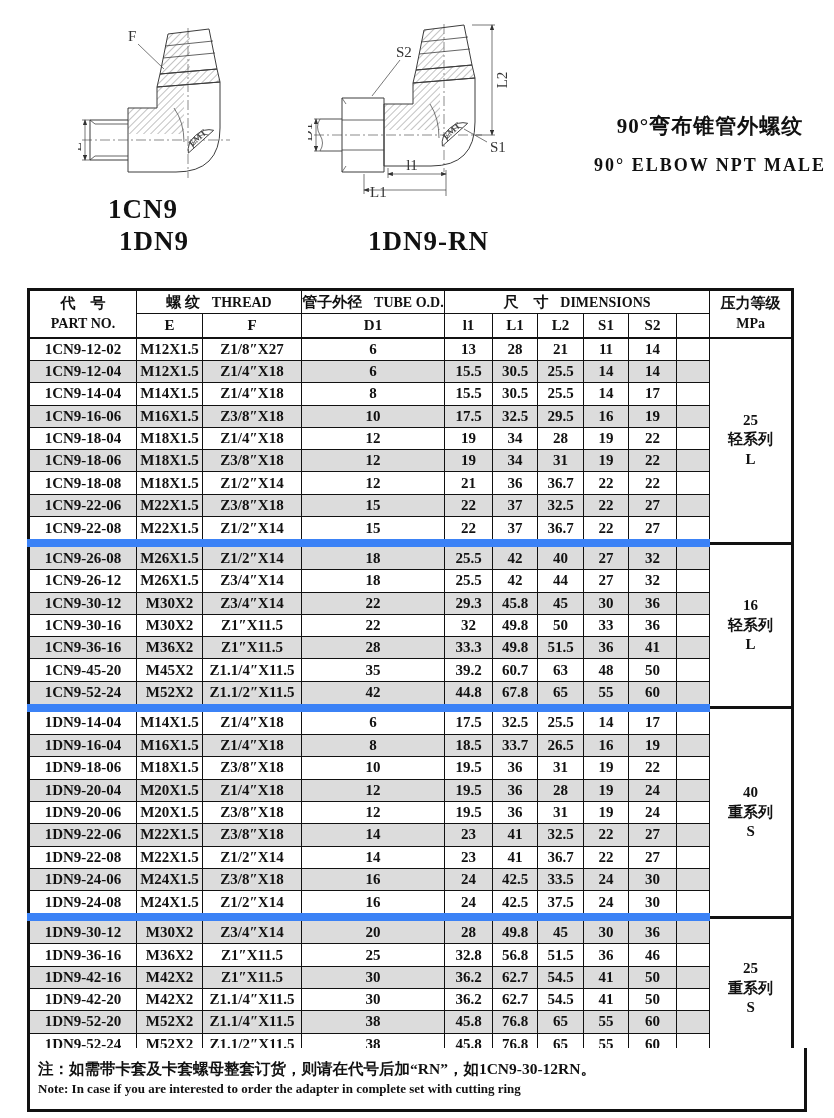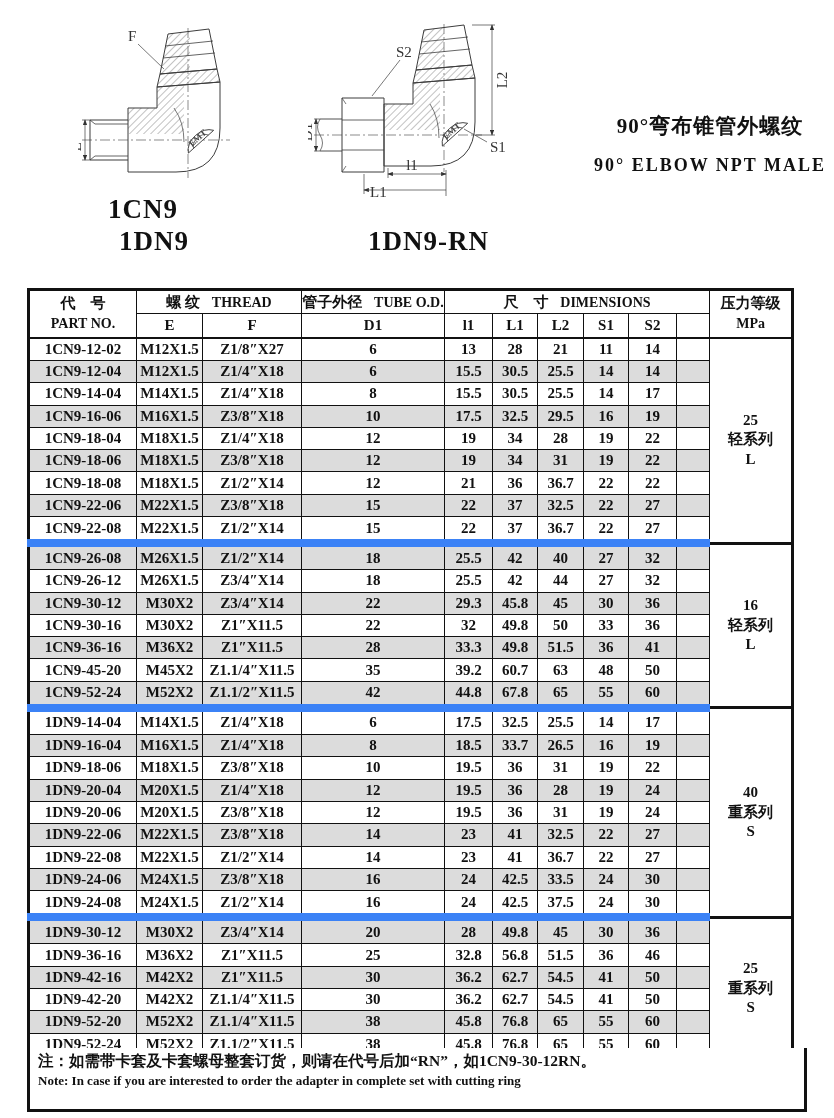"注：如需带卡套及卡套螺母整套订货，则请在代号后加“RN”，如1CN9-30-12" .note-cn { margin-top: none -> 8px }
